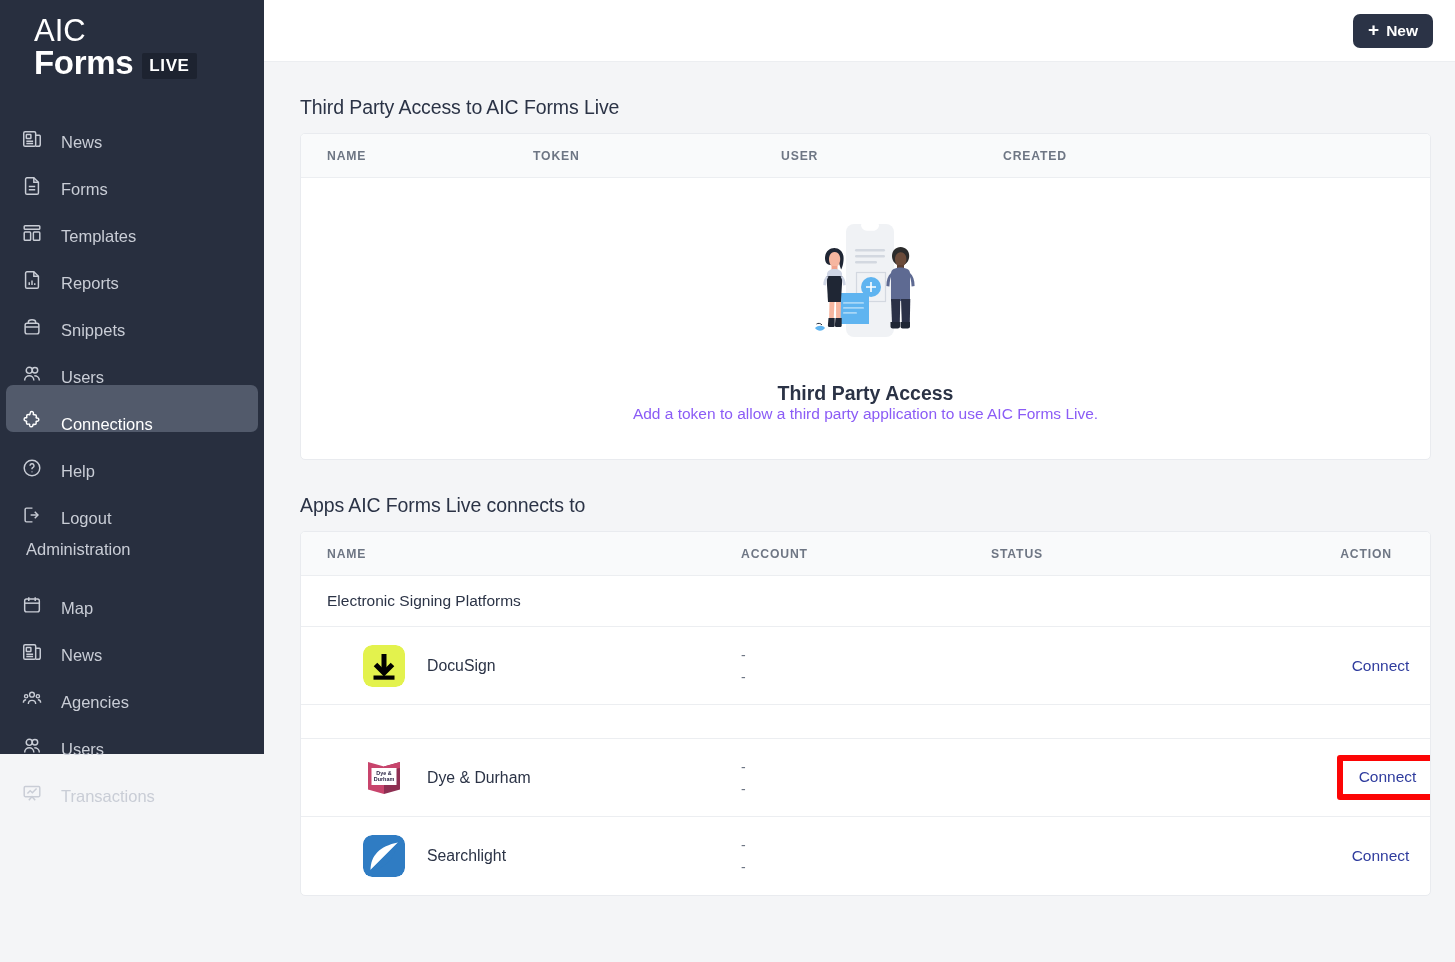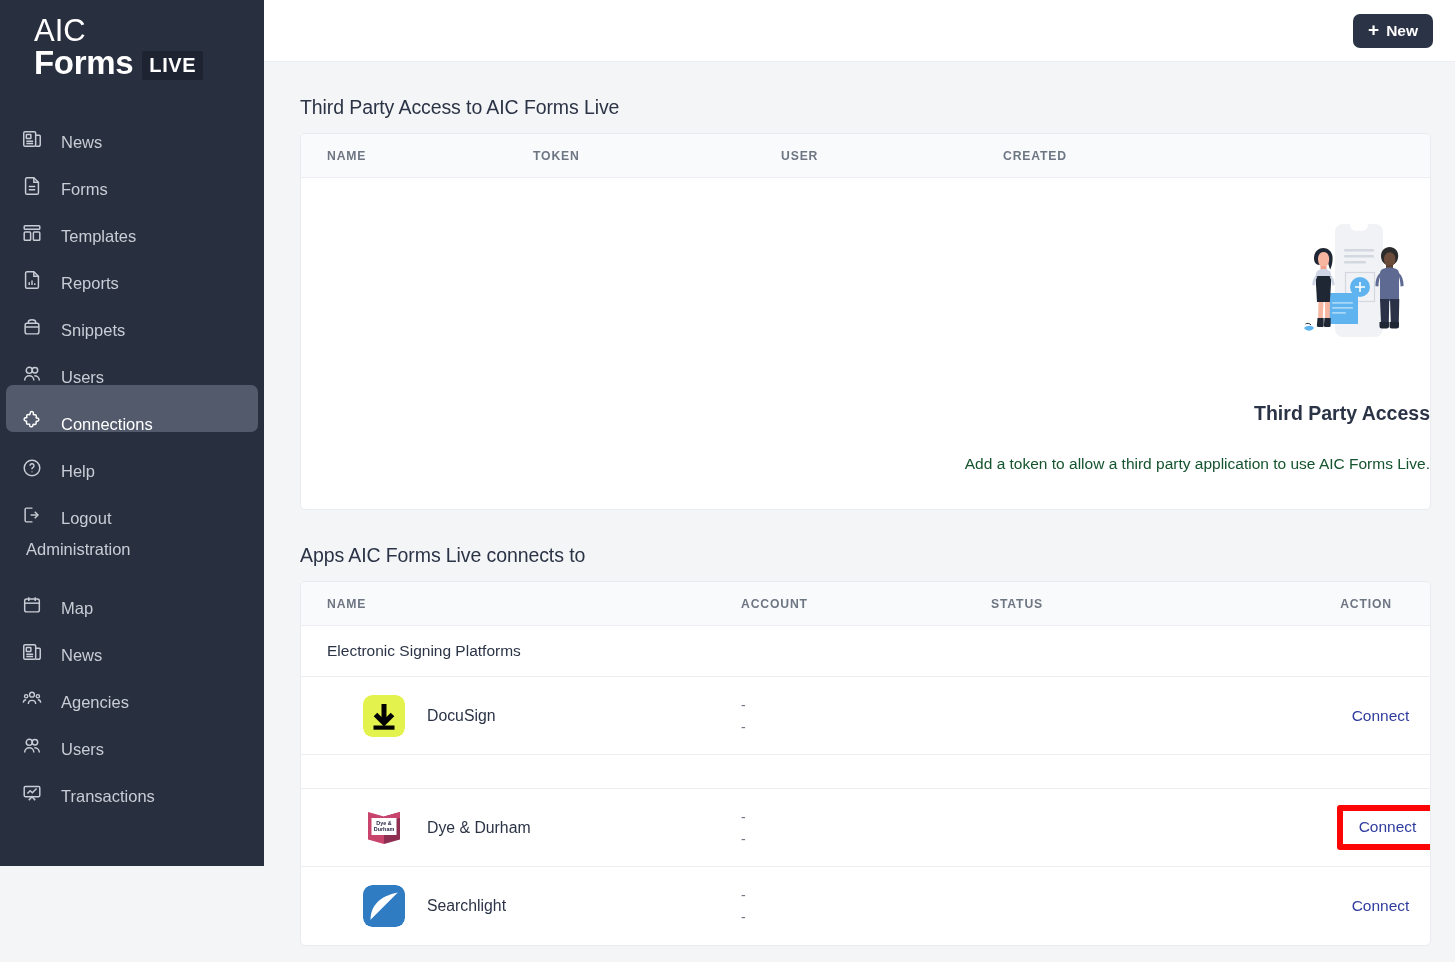"AIC" .sidebar { height: 866px -> 754px }
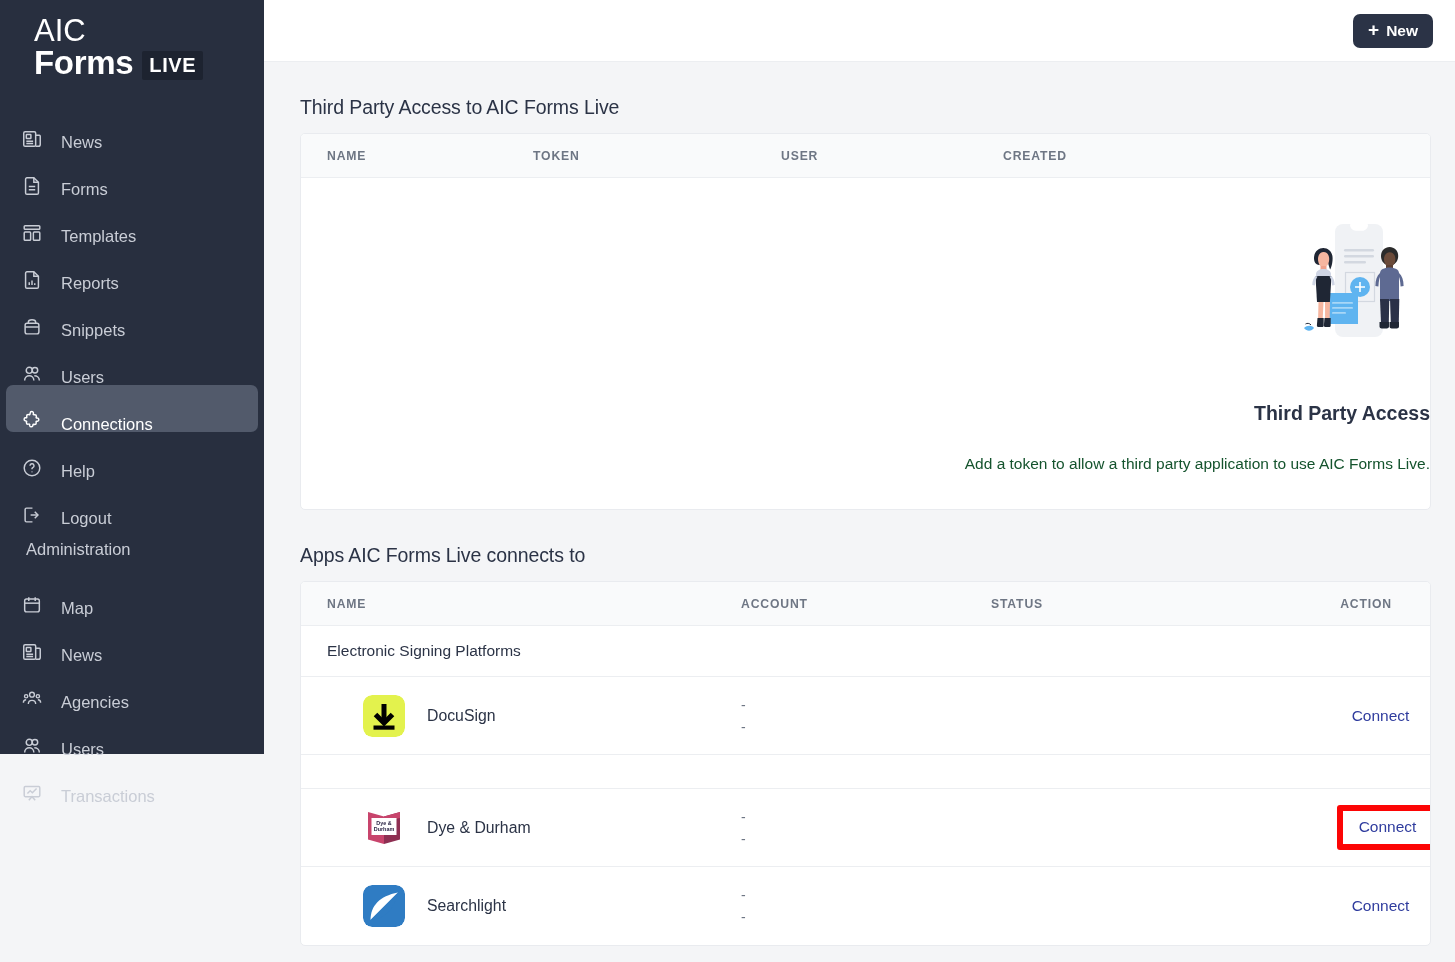"LIVE" .logo-live { font-size: 20px -> 17px }
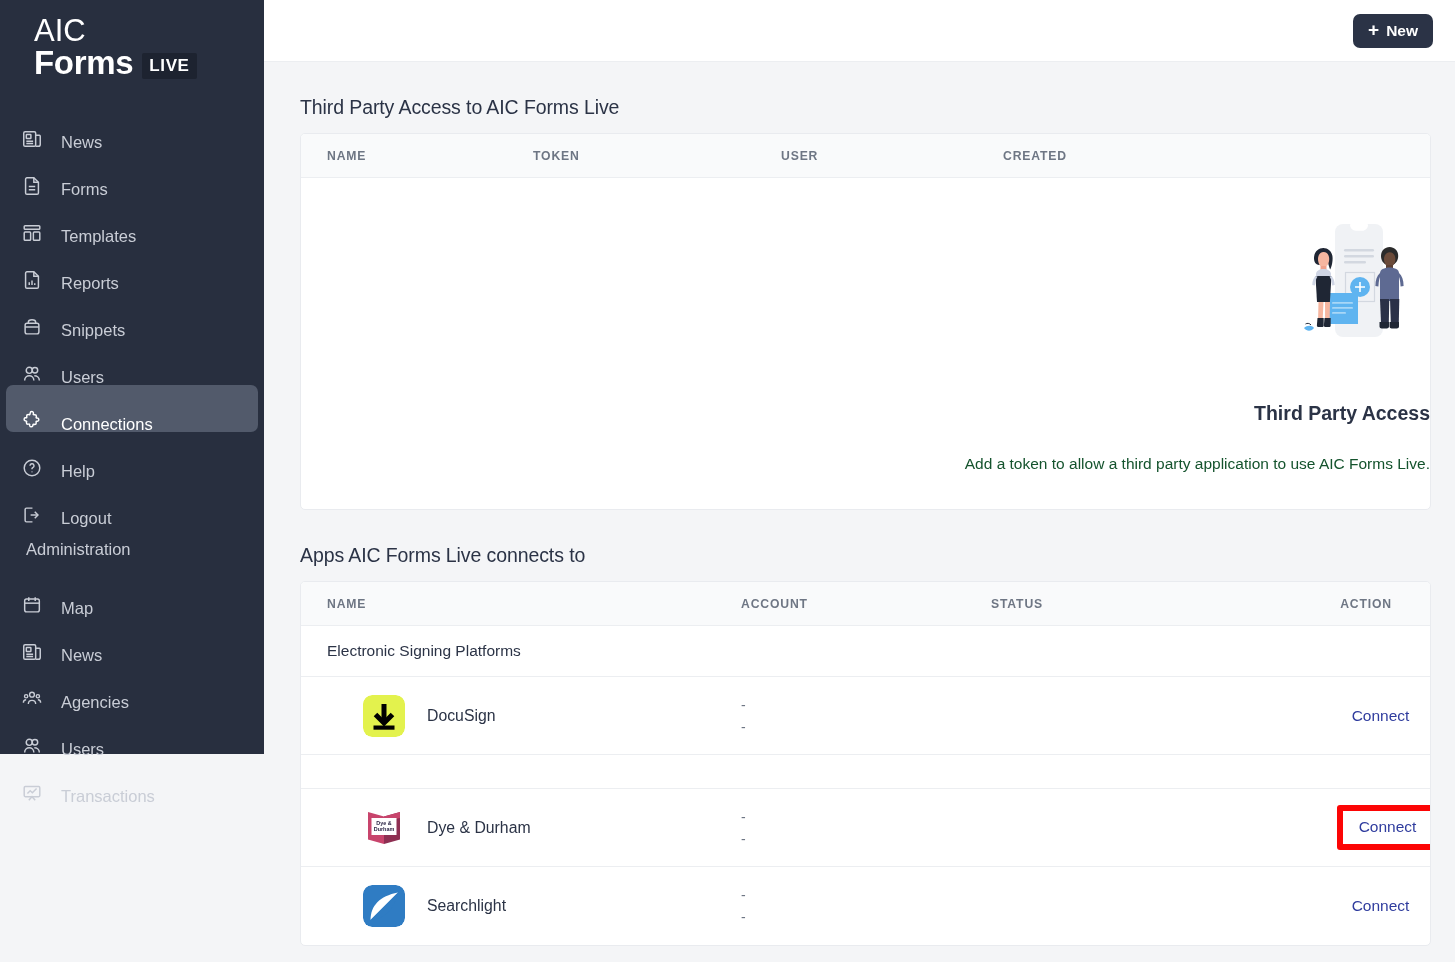"Third Party Access" .empty-state { align-items: flex-end -> center; gap: 20px -> none }
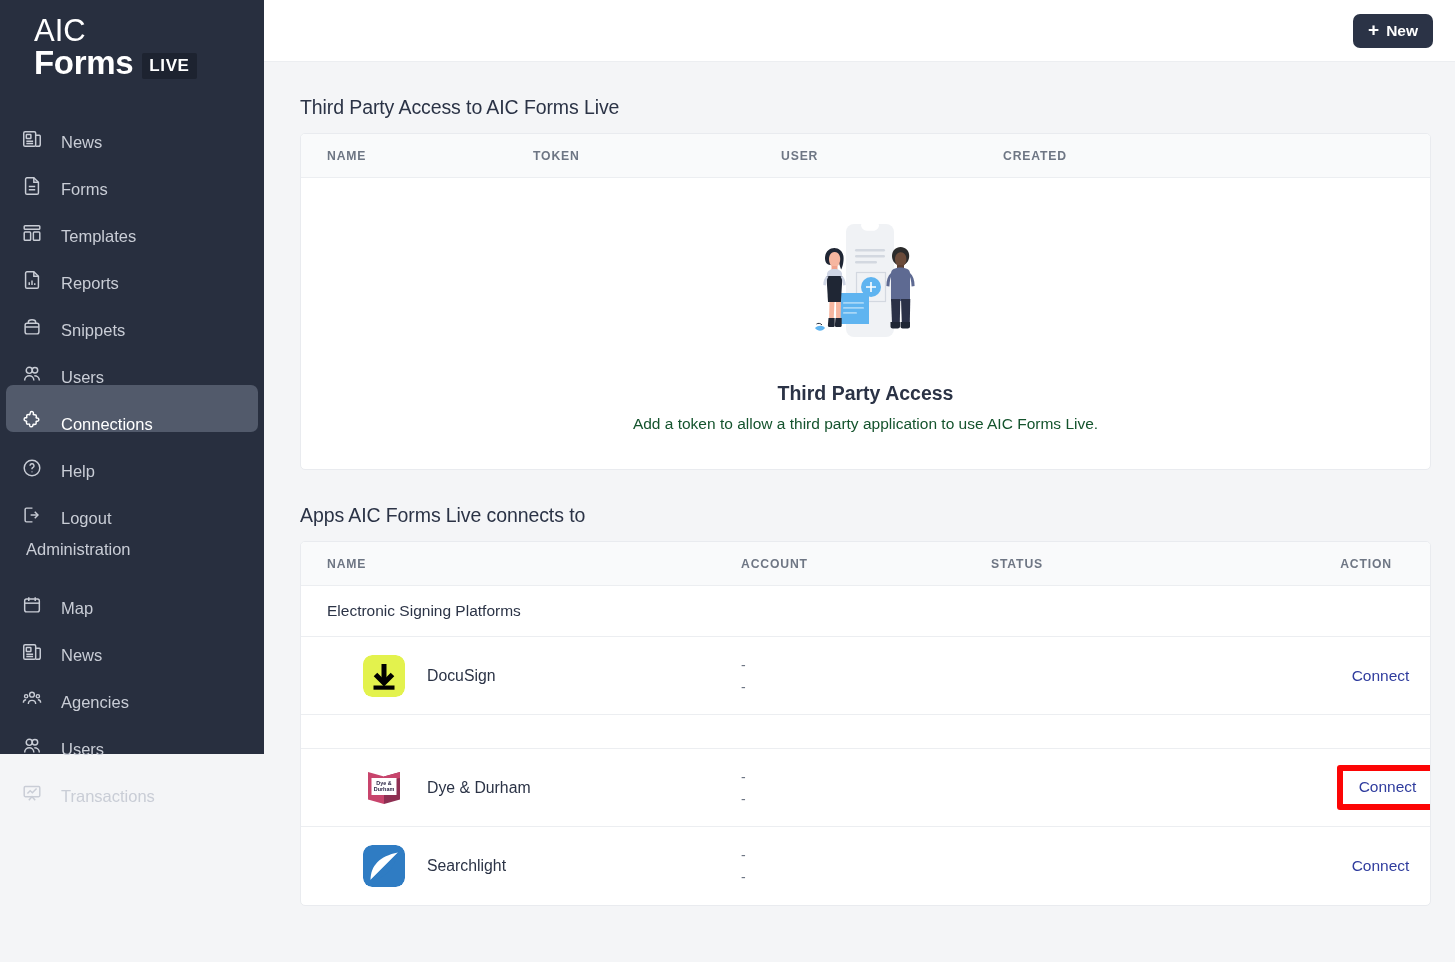"Add a token to allow" .empty-sub { color: #14532d -> #8b5cf6; margin-top: 10px -> none }
